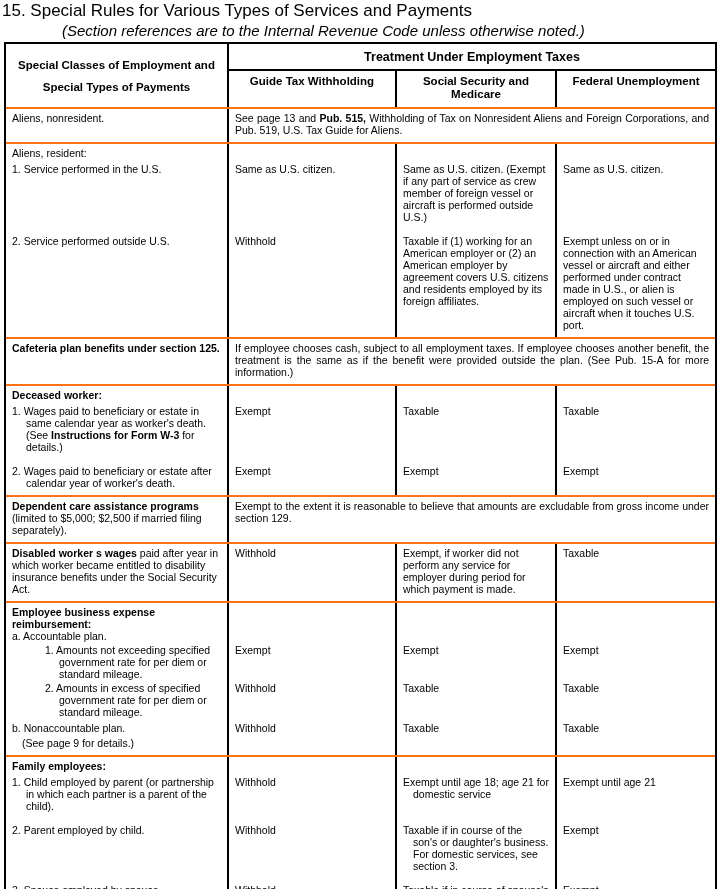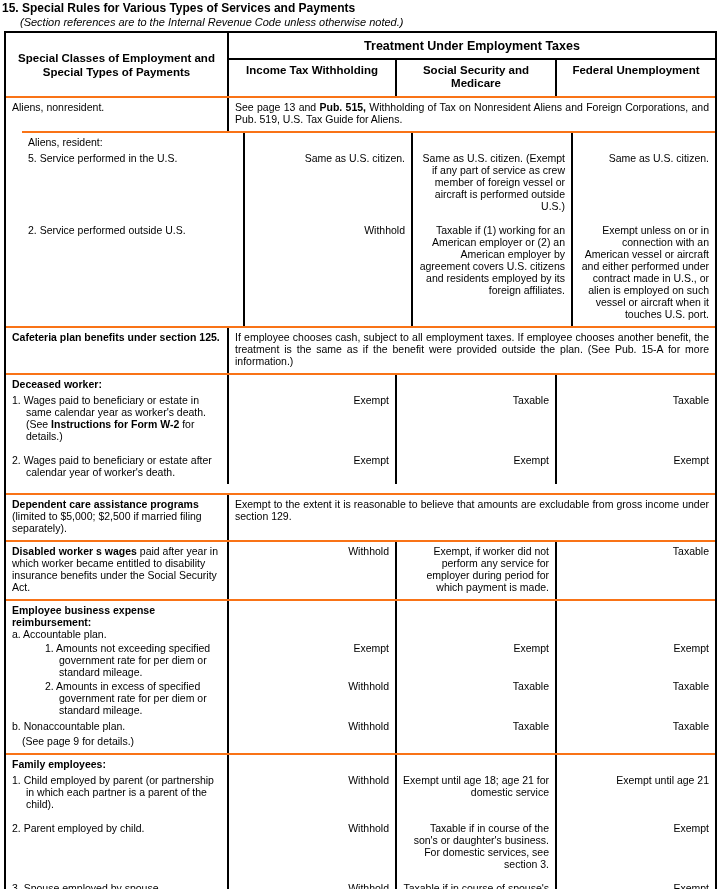"15. Special Rules for Various" .title { font-size: 12px -> 17px; font-weight: bold -> normal }
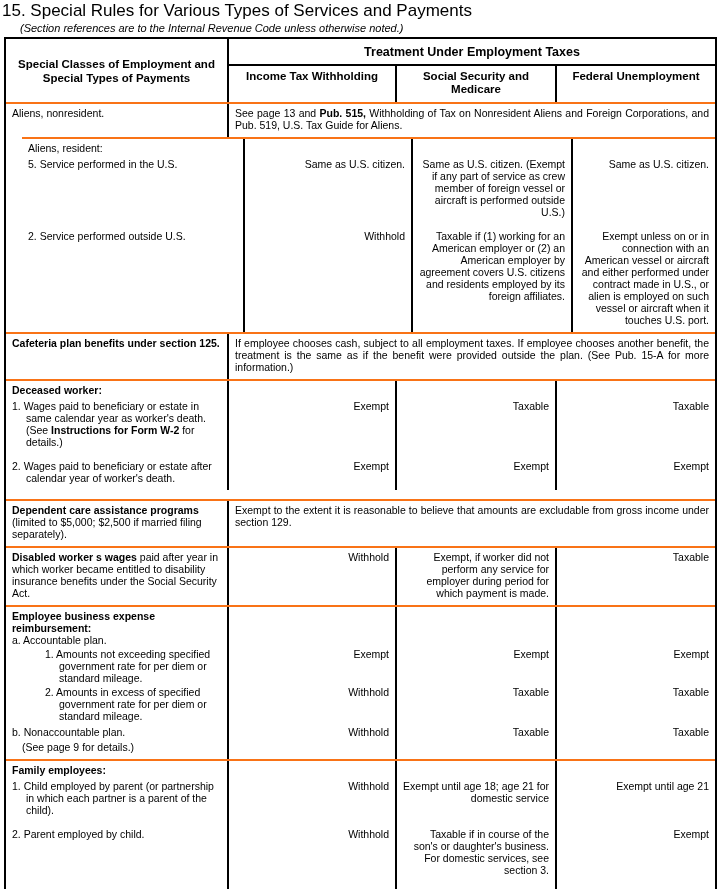"(Section references are to the" .subtitle { font-size: 11px -> 15px; margin-left: none -> 42px }
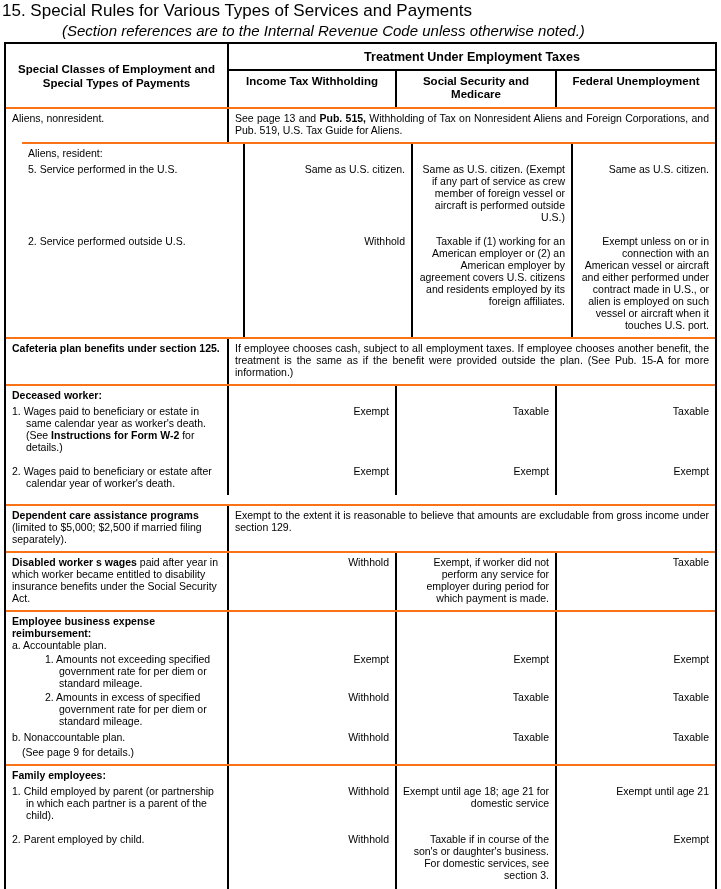"Special Classes of Employment and" .hc1 { line-height: 14px -> 22px }
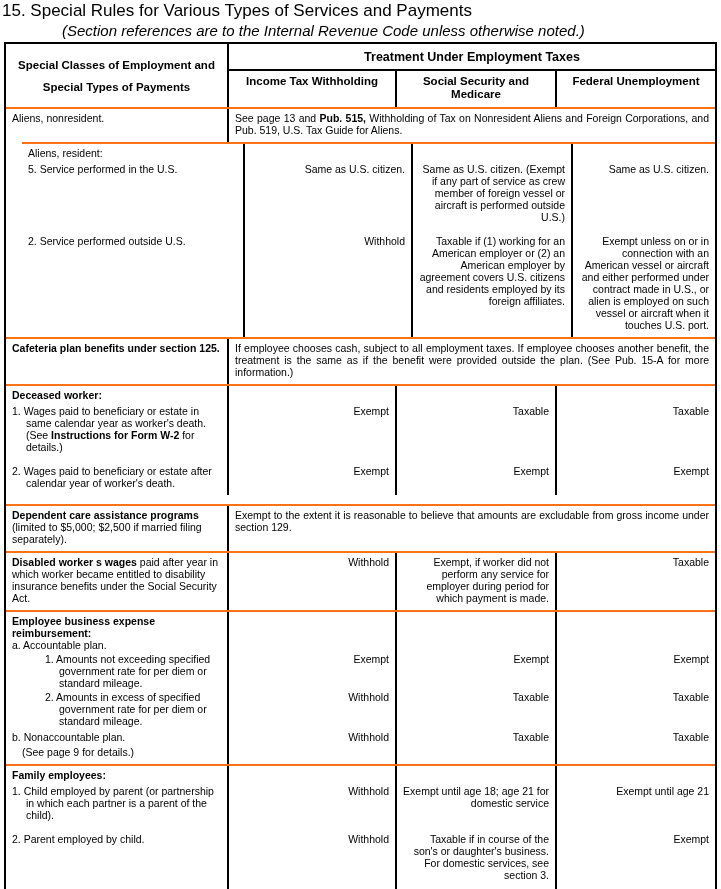"Income Tax Withholding" div.hsub { text: Income -> Guide }
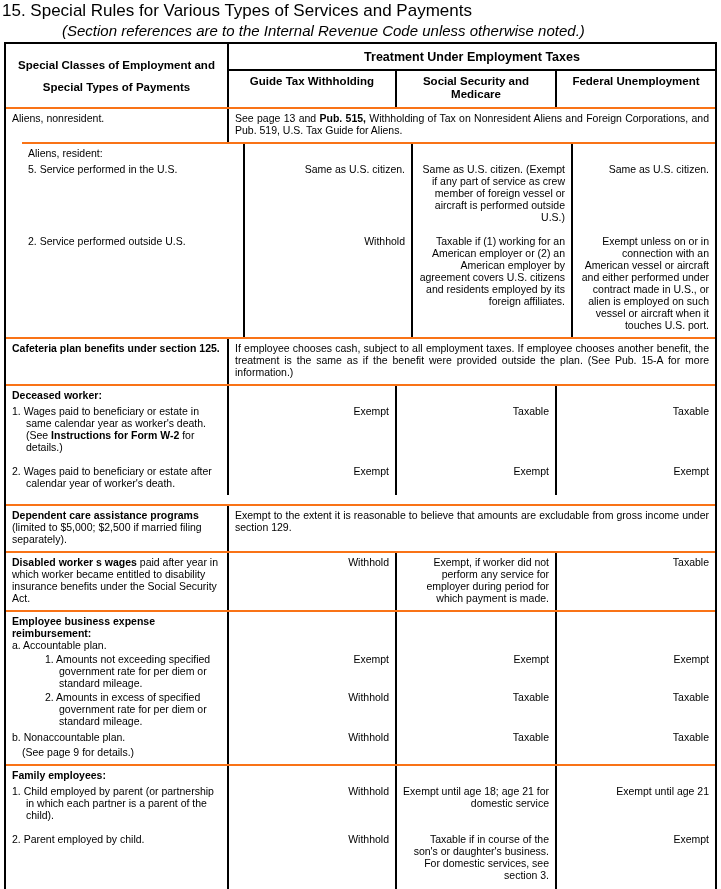"Aliens, resident:" .s-resident { margin-left: 16px -> none }
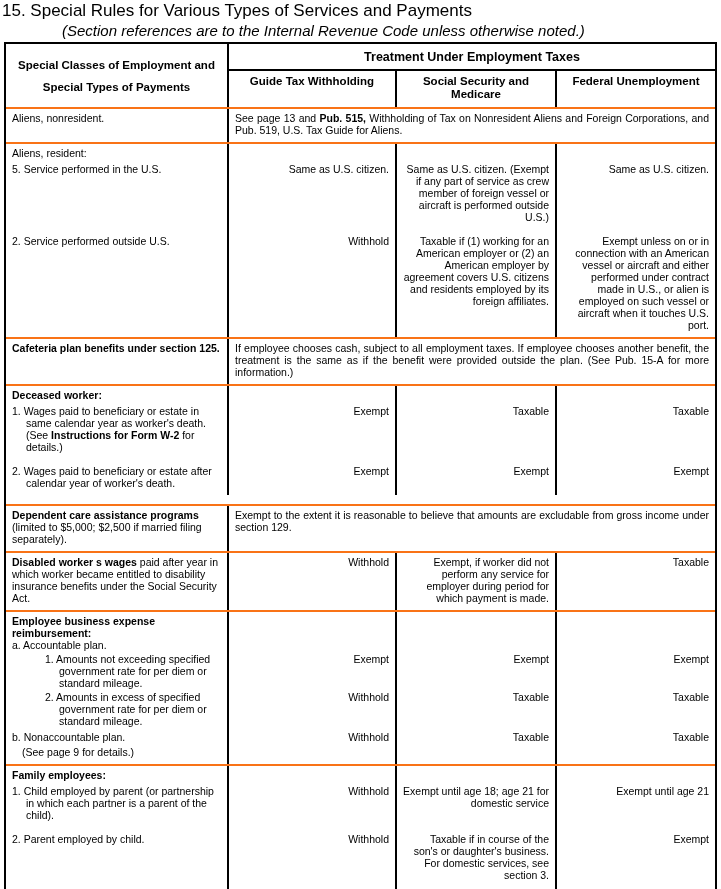"5. Service performed in the" div.i1 { text: 5 -> 1 }
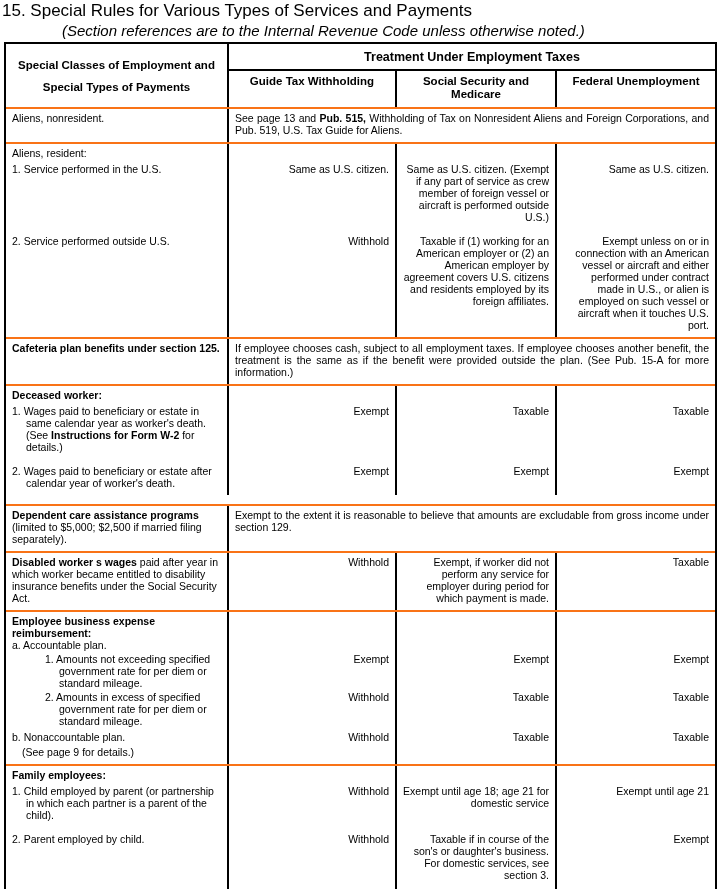"Same as U.S. citizen." .bl { text-align: right -> none }
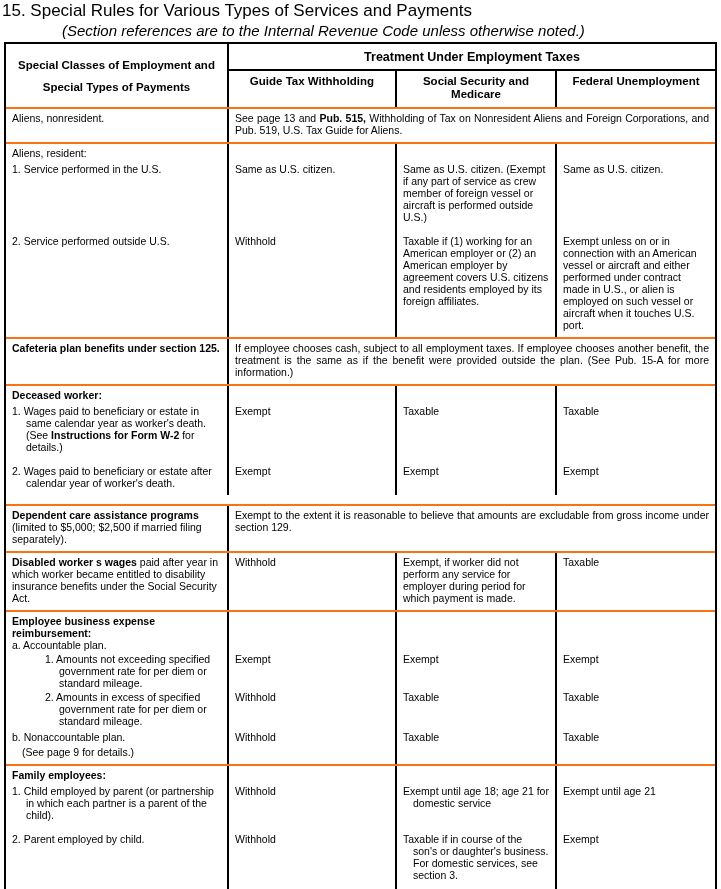"Instructions for Form W-2" span { text: W-2 -> W-3 }
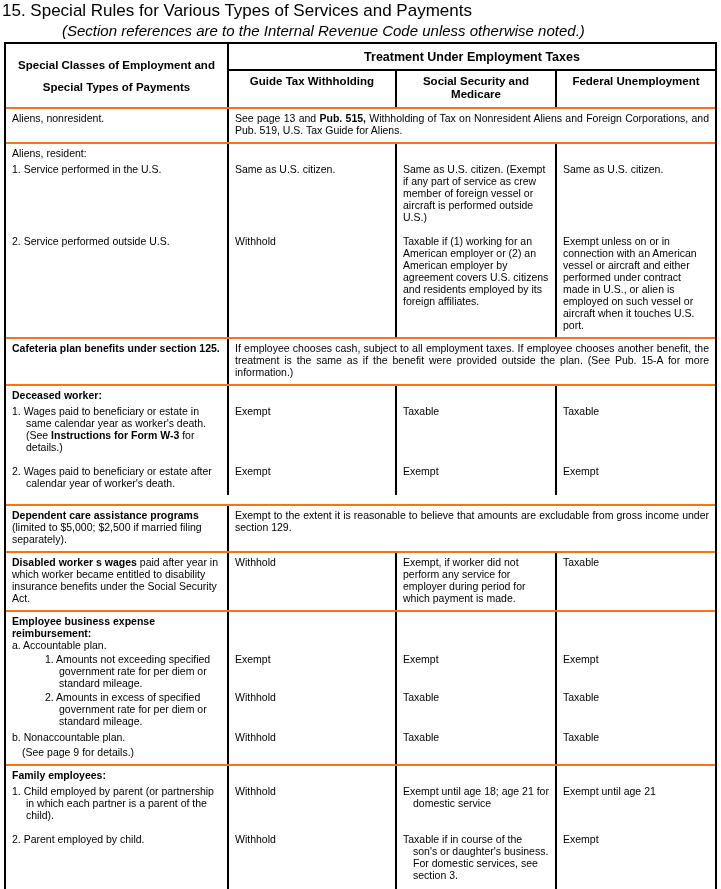"Dependent care assistance programs" .s-depcare { margin-top: 9px -> none }
